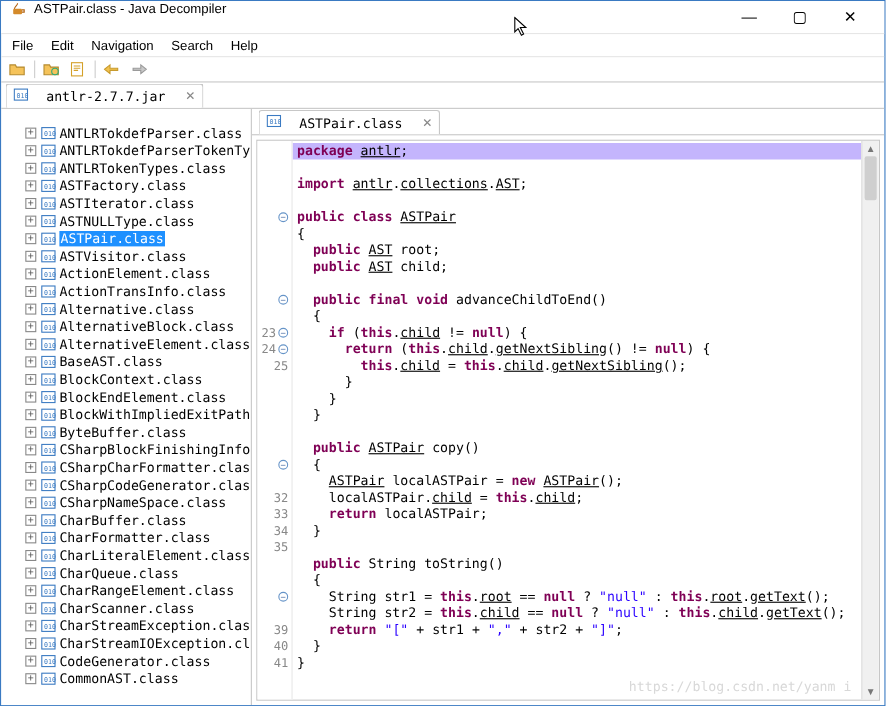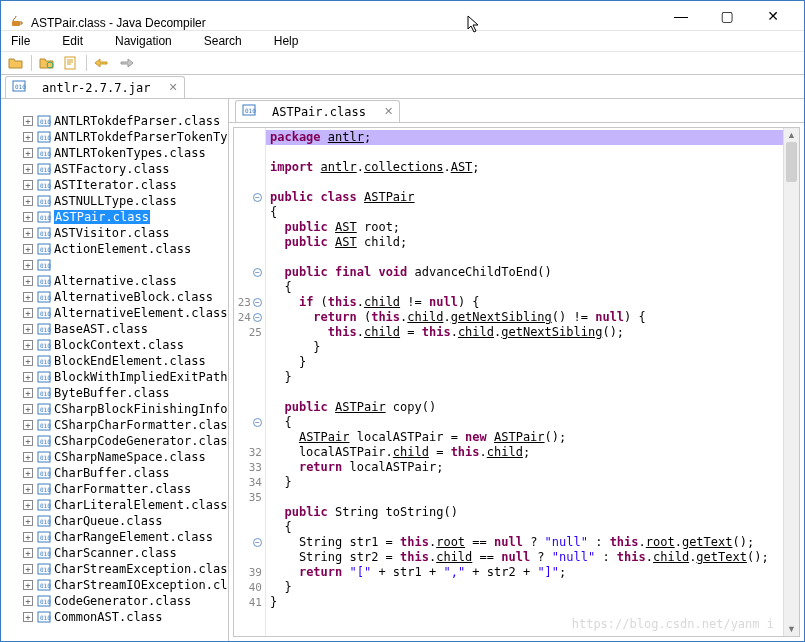"ASTPair.class - Java Decompiler" .titlebar { align-items: flex-end -> flex-start }
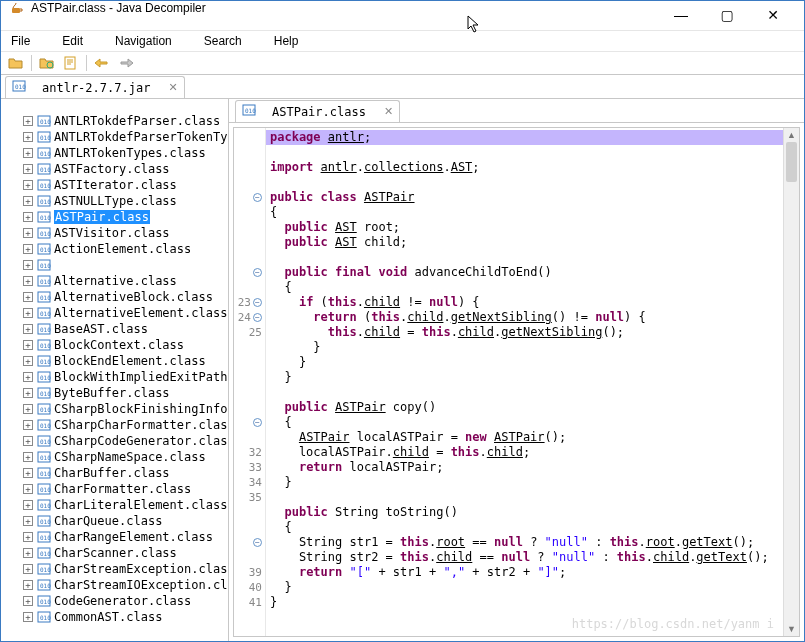"File" .menubar { gap: 20px -> 4px }
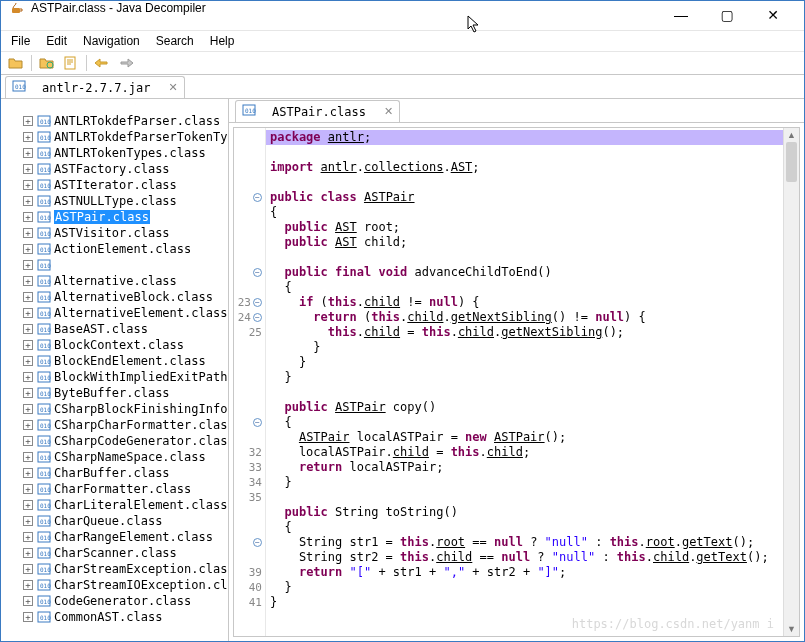"ActionTransInfo.class" span.label { html: none -> <span>ActionTransInfo.class</span> }
